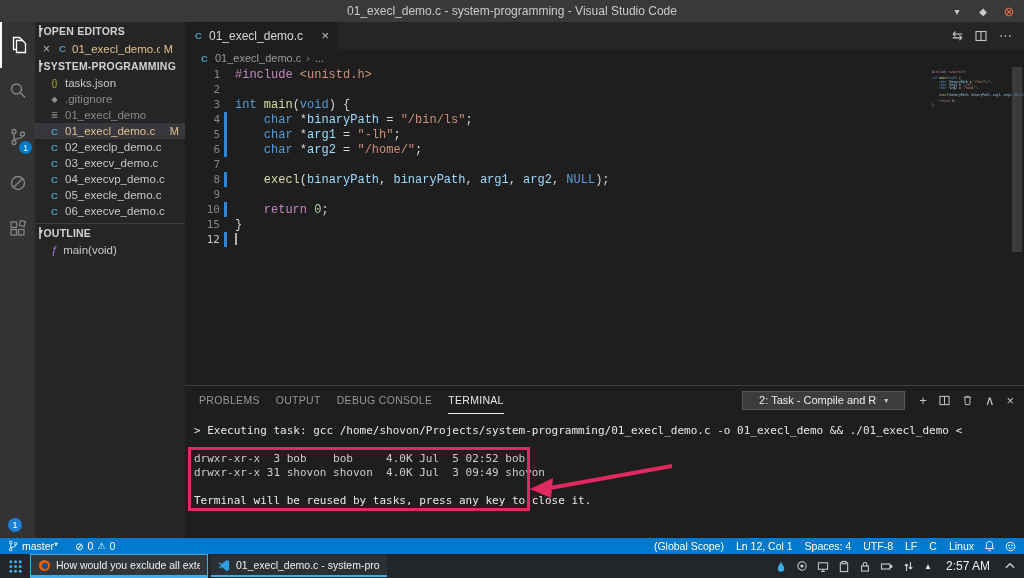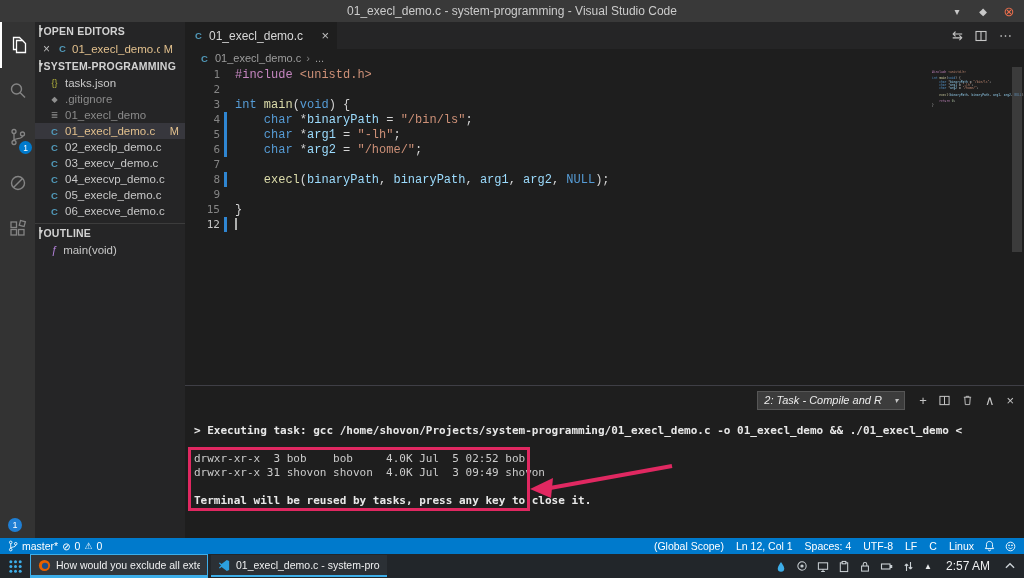"10" div.crow { html: none -> <div> <span>10</span> <span></span> <span><span> </span><span>return</span><span> </span><span>0</span><span>;</span></span> </div> }
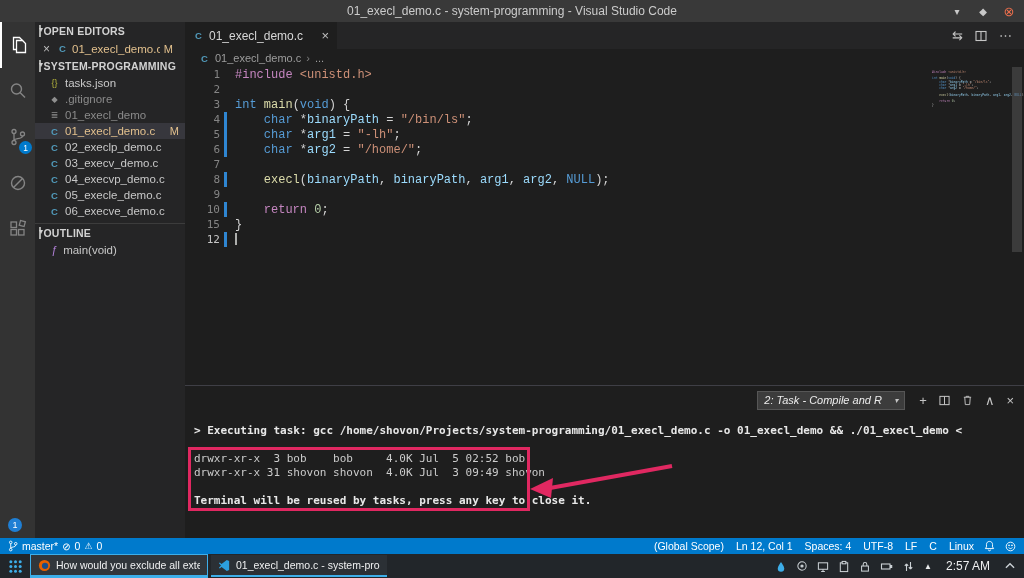"PROBLEMS" div.ptabs { html: none -> <div> <span>PROBLEMS</span> <span>OUTPUT</span> <span>DEBUG CONSOLE</span> <span>TERMINAL</span> </div> }
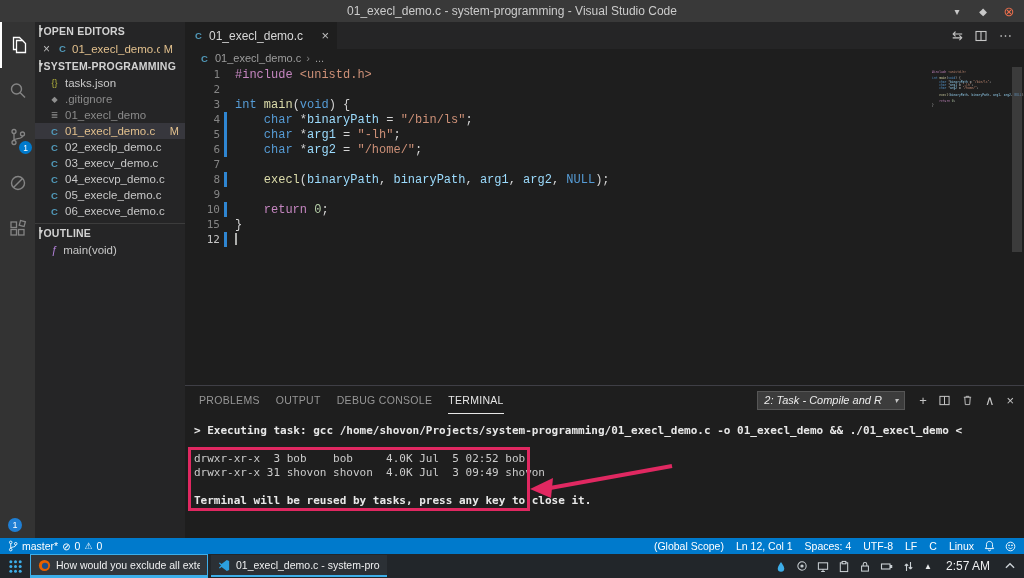"2: Task - Compile and" .pdrop { font-style: italic -> none; padding: 0 6px -> 0 16px }
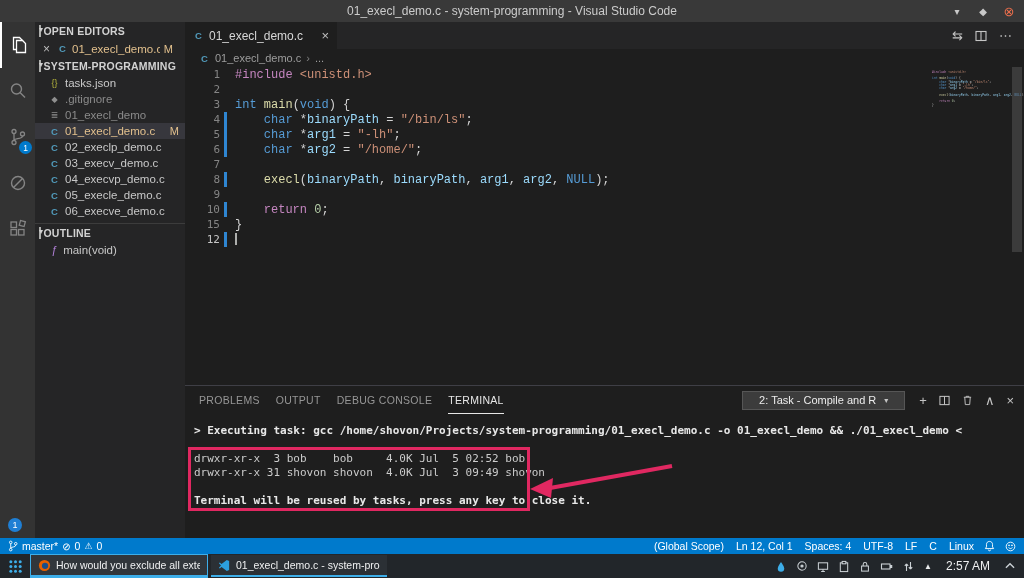"> Executing task: gcc" .tline.bold { font-weight: bold -> normal }
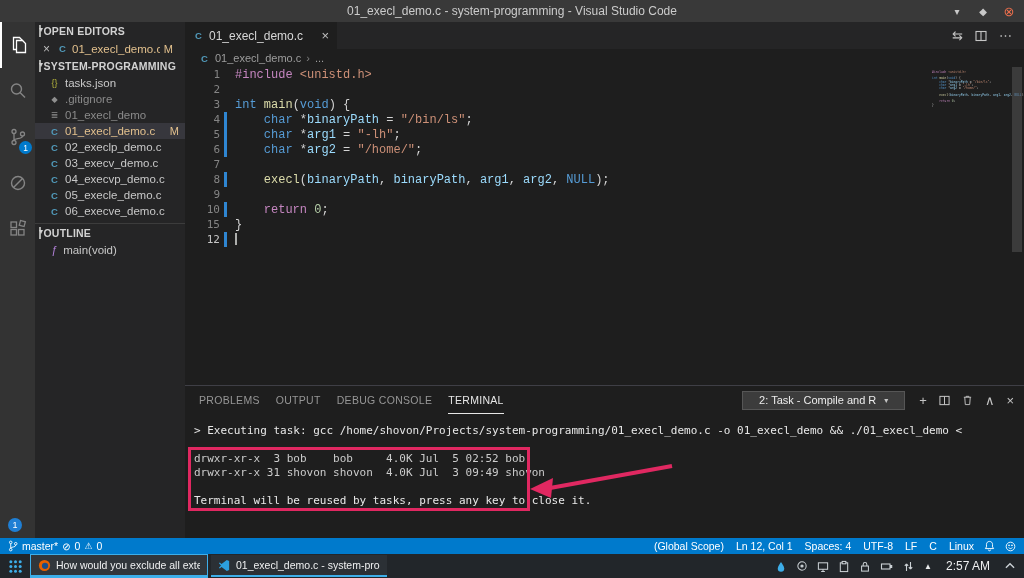"master*" .sb-left { gap: 4px -> 17px }
